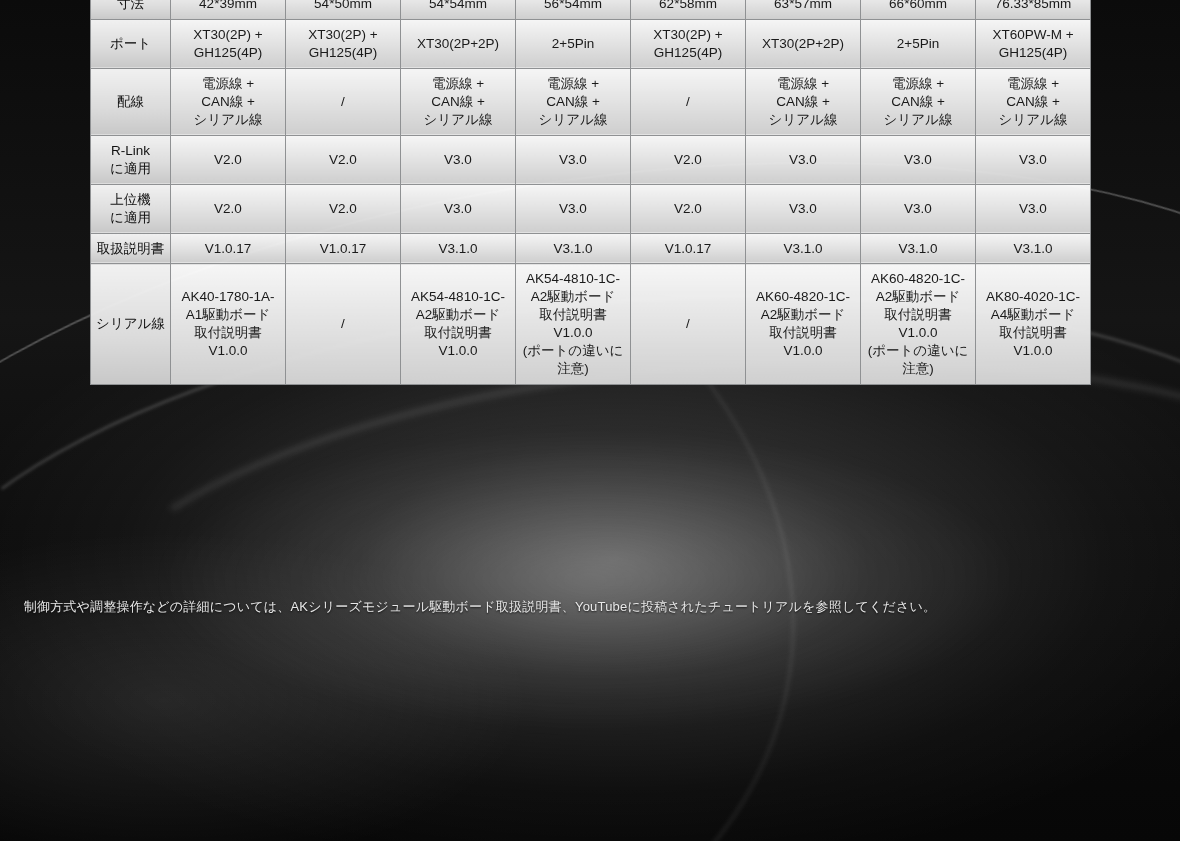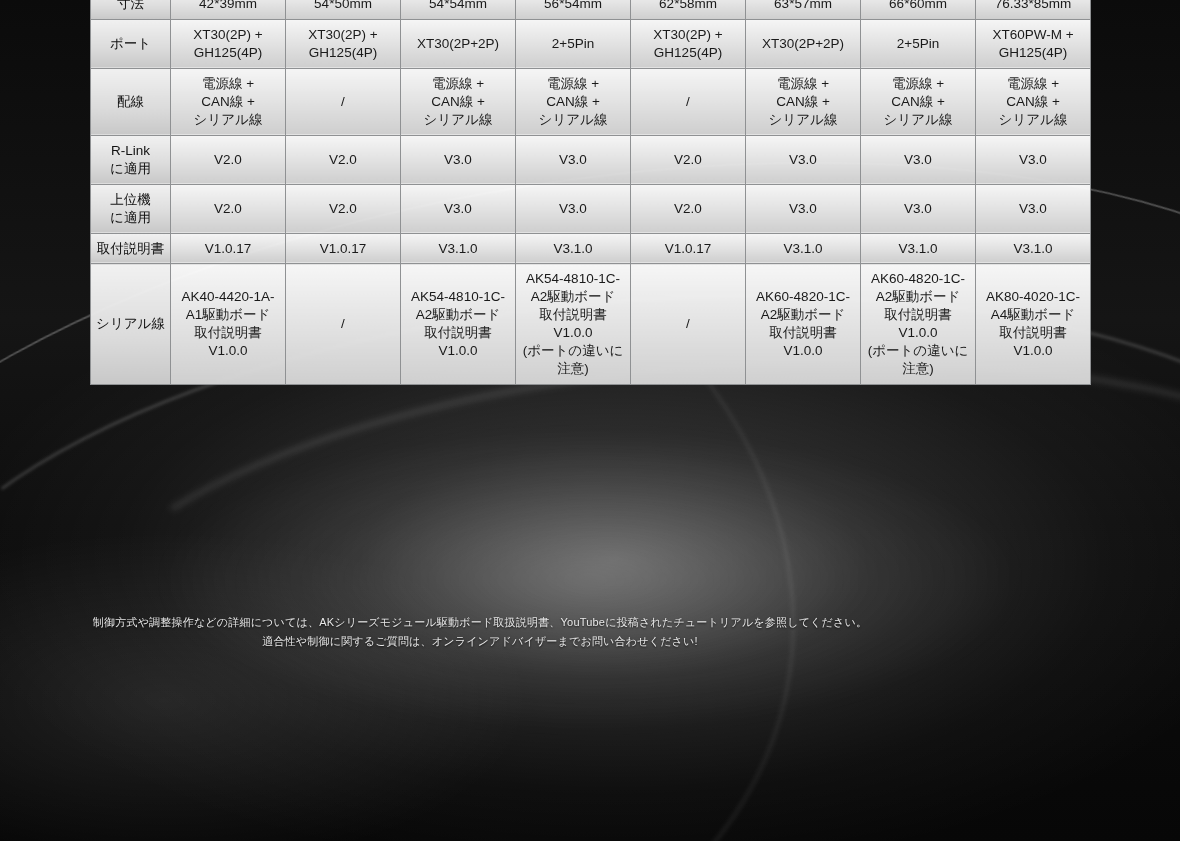"取付説明書" span { text: 付 -> 扱 }
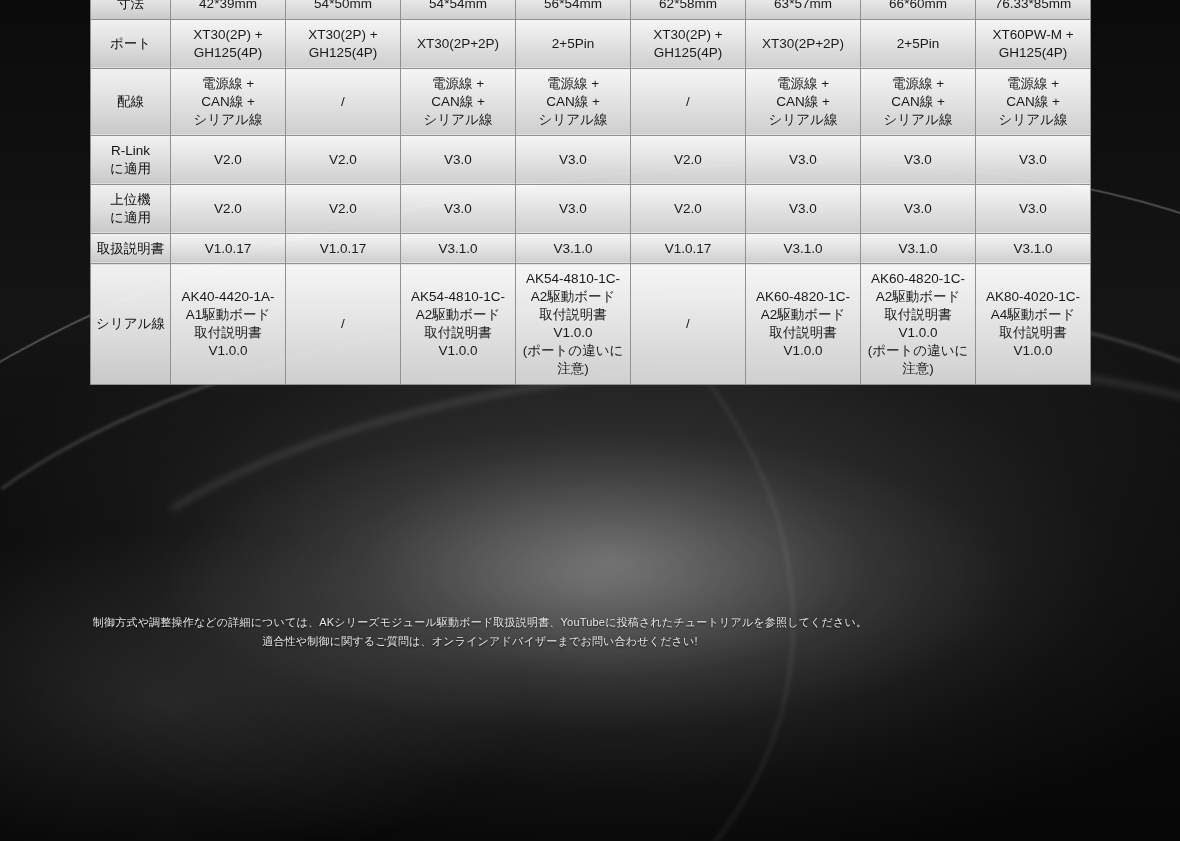"AK40-4420-1A-" span { text: AK40-4420-1A- -> AK40-1780-1A- }
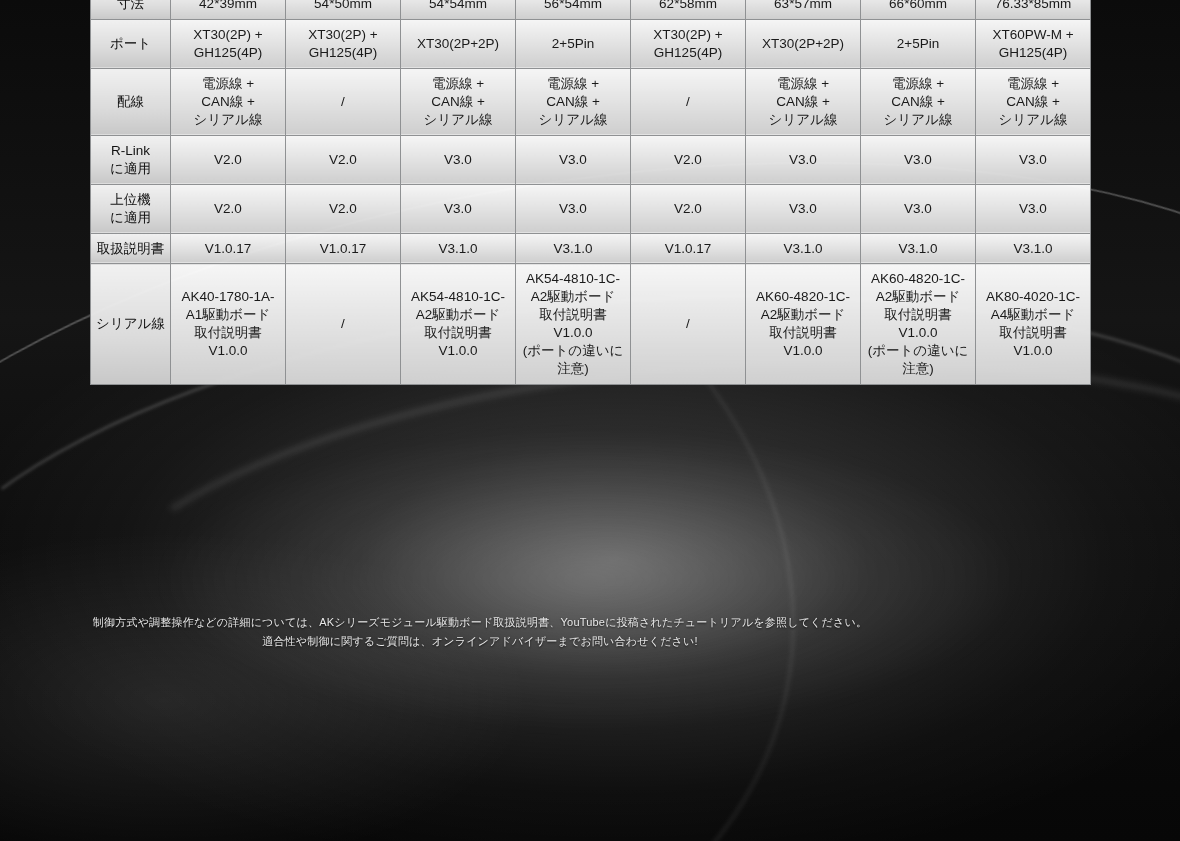"制御方式や調整操作などの詳細については、AKシリーズモジュール駆動ボード取扱説明" .footnote { font-size: 11px -> 13px; margin-top: 17px -> none }
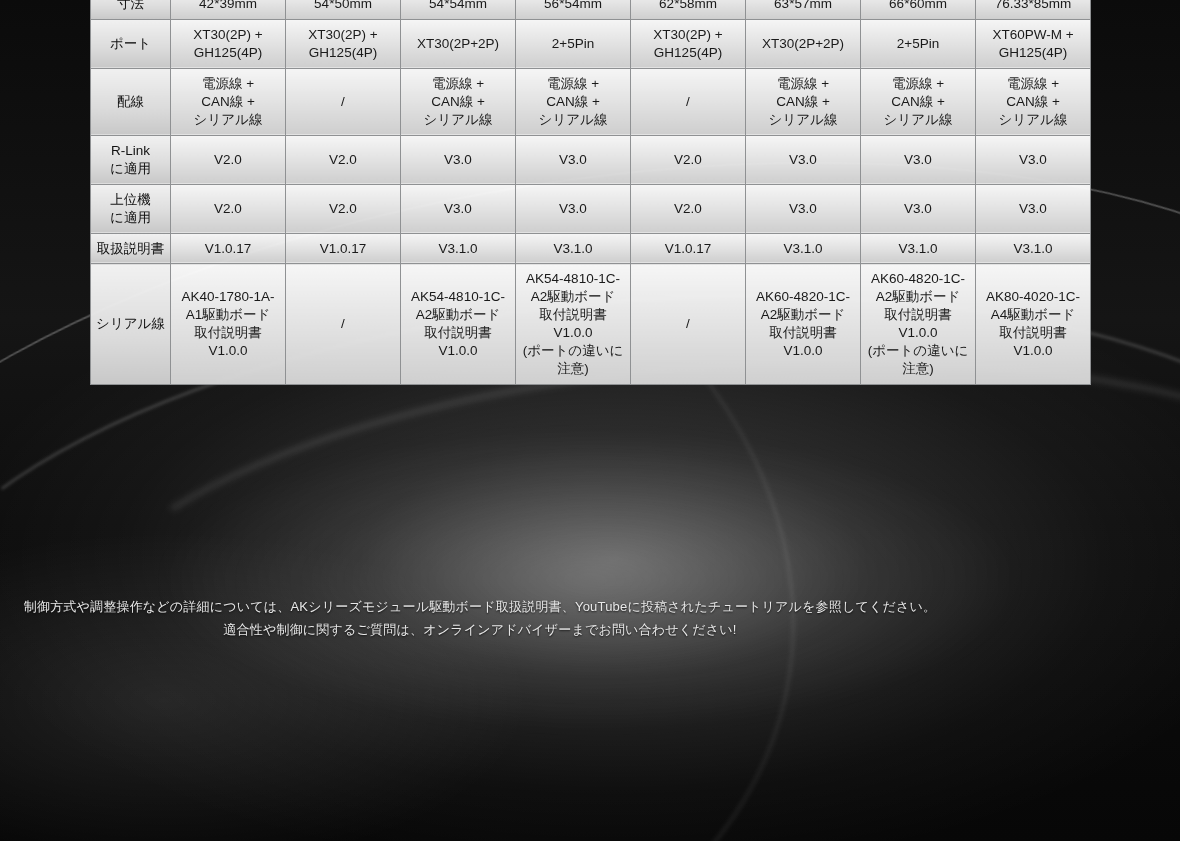"適合性や制御に関するご質問は、オンラインアドバイザーまでお問い合わせください!" span.line { html: <span>適合性や制御に関するご質問は、オンラインアドバイザーまでお問い合わせください!</span> -> none }
